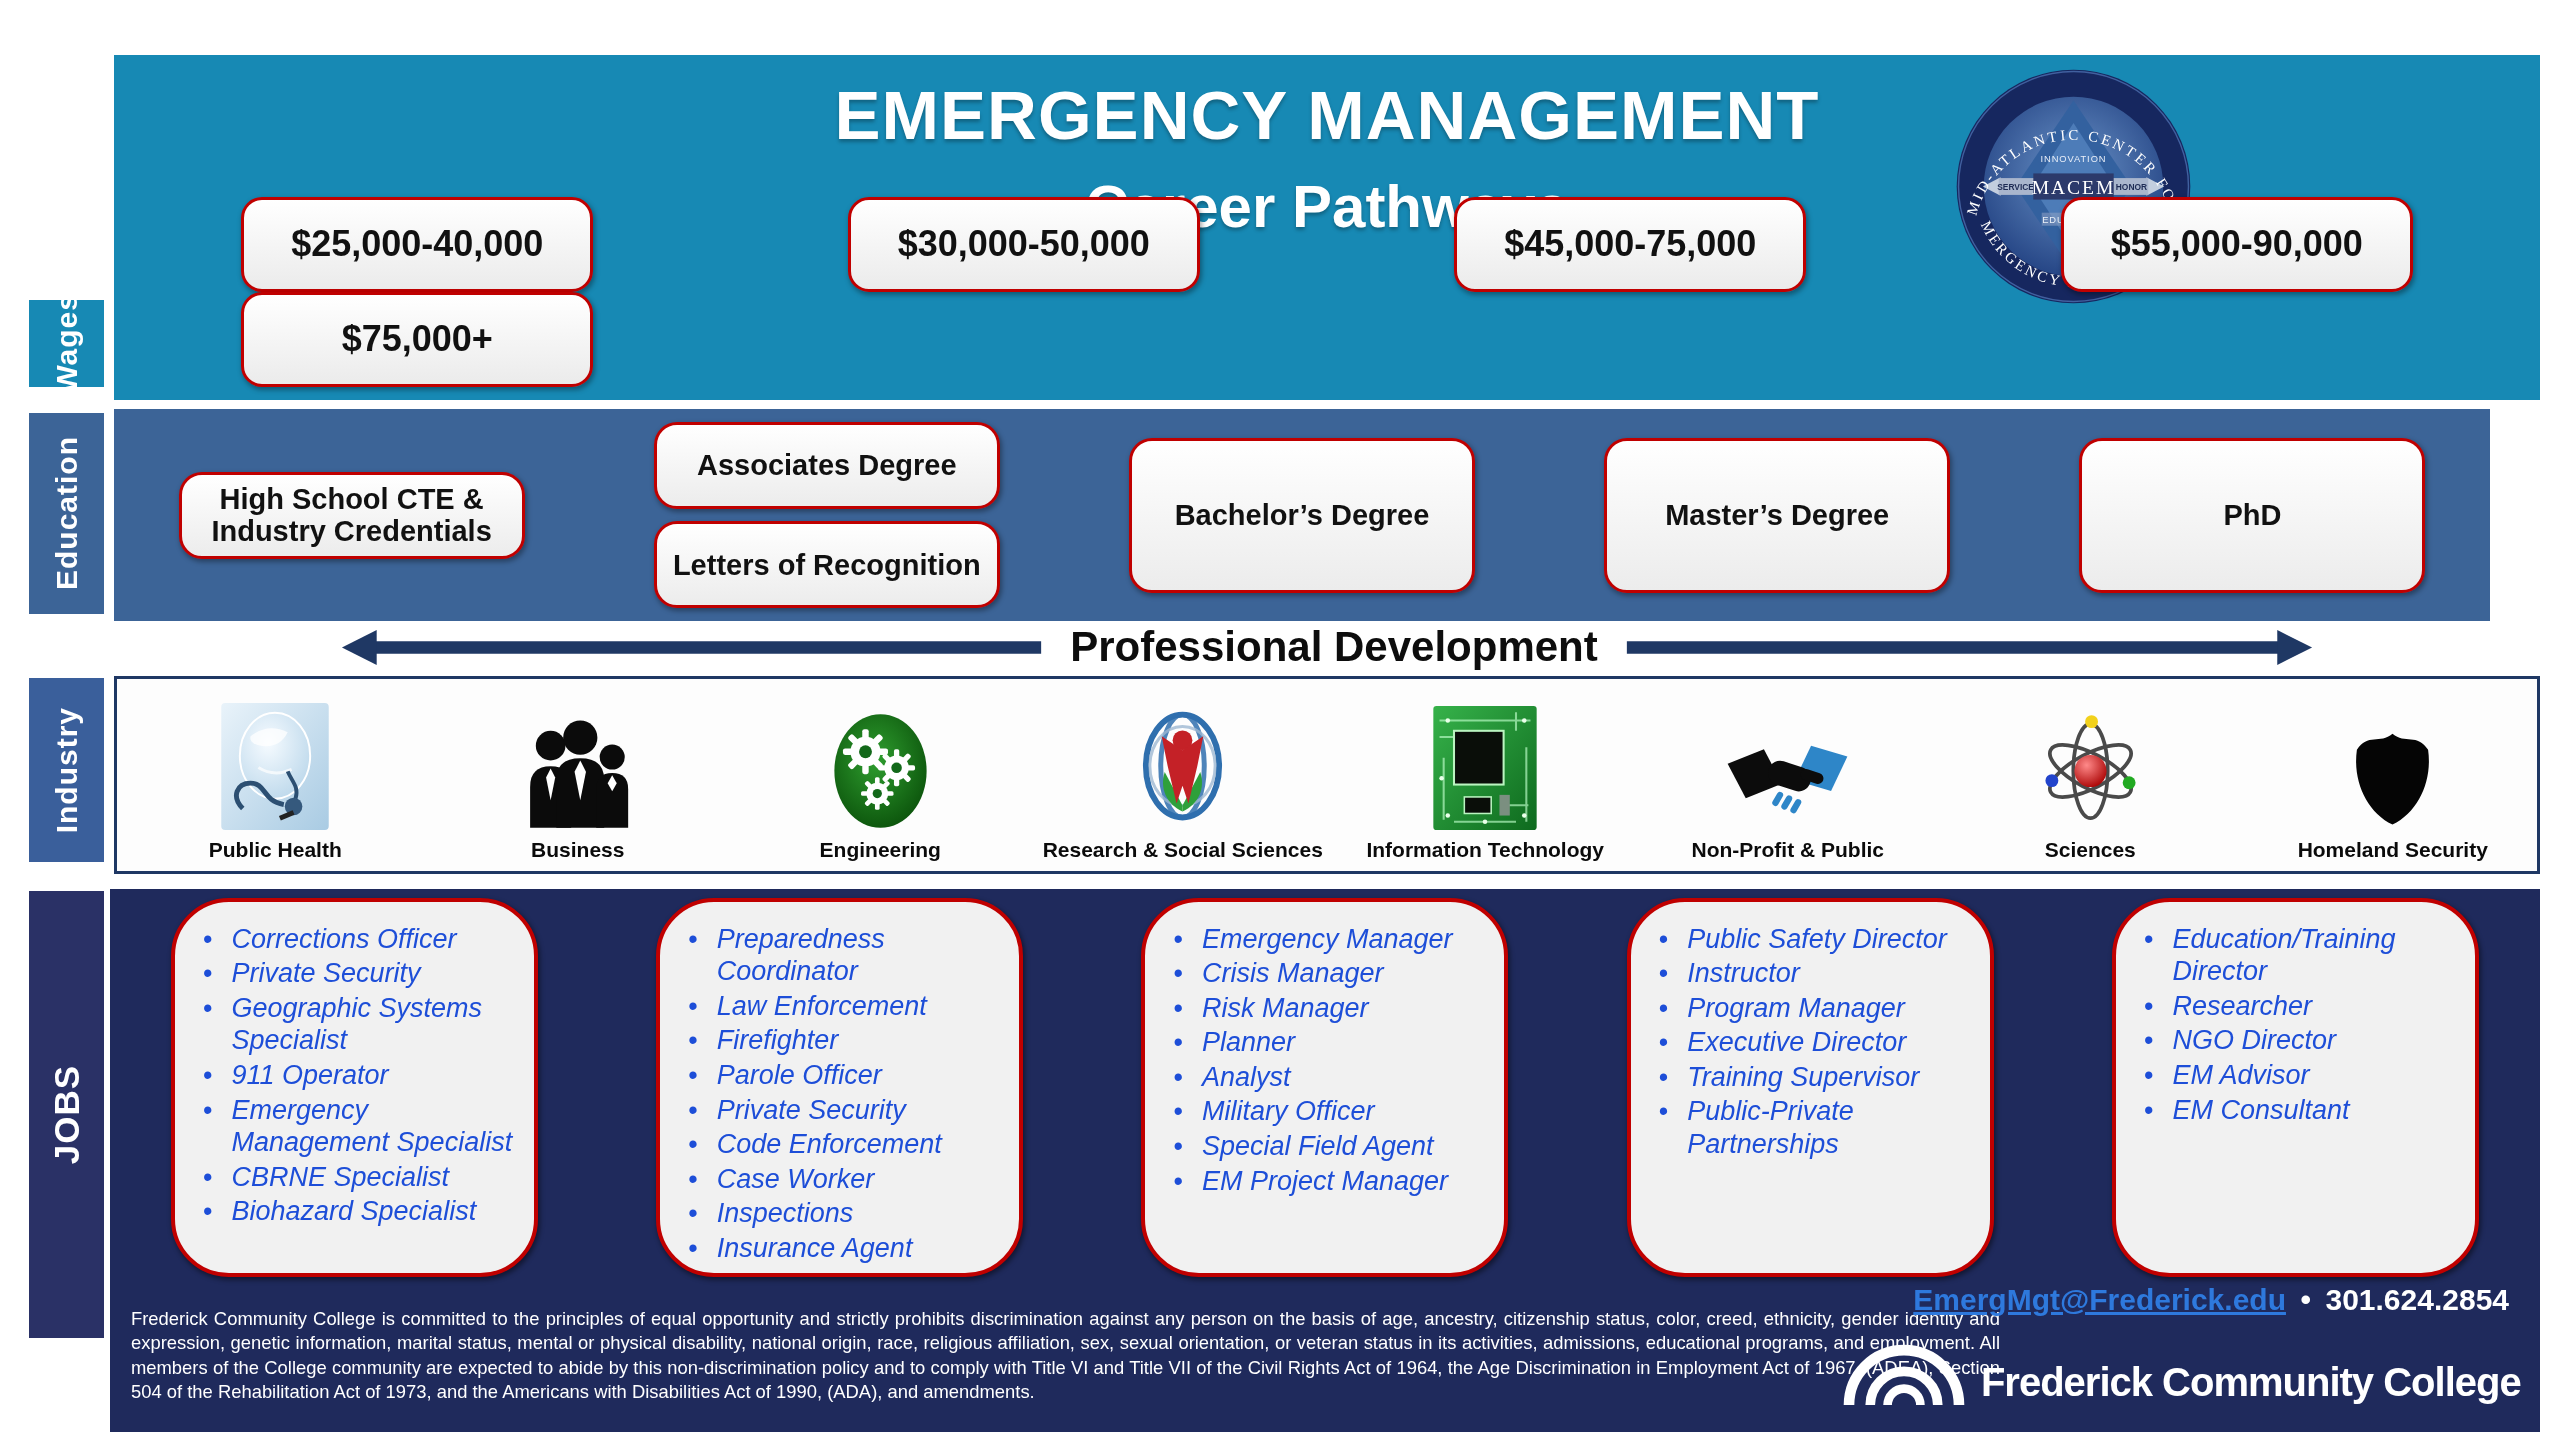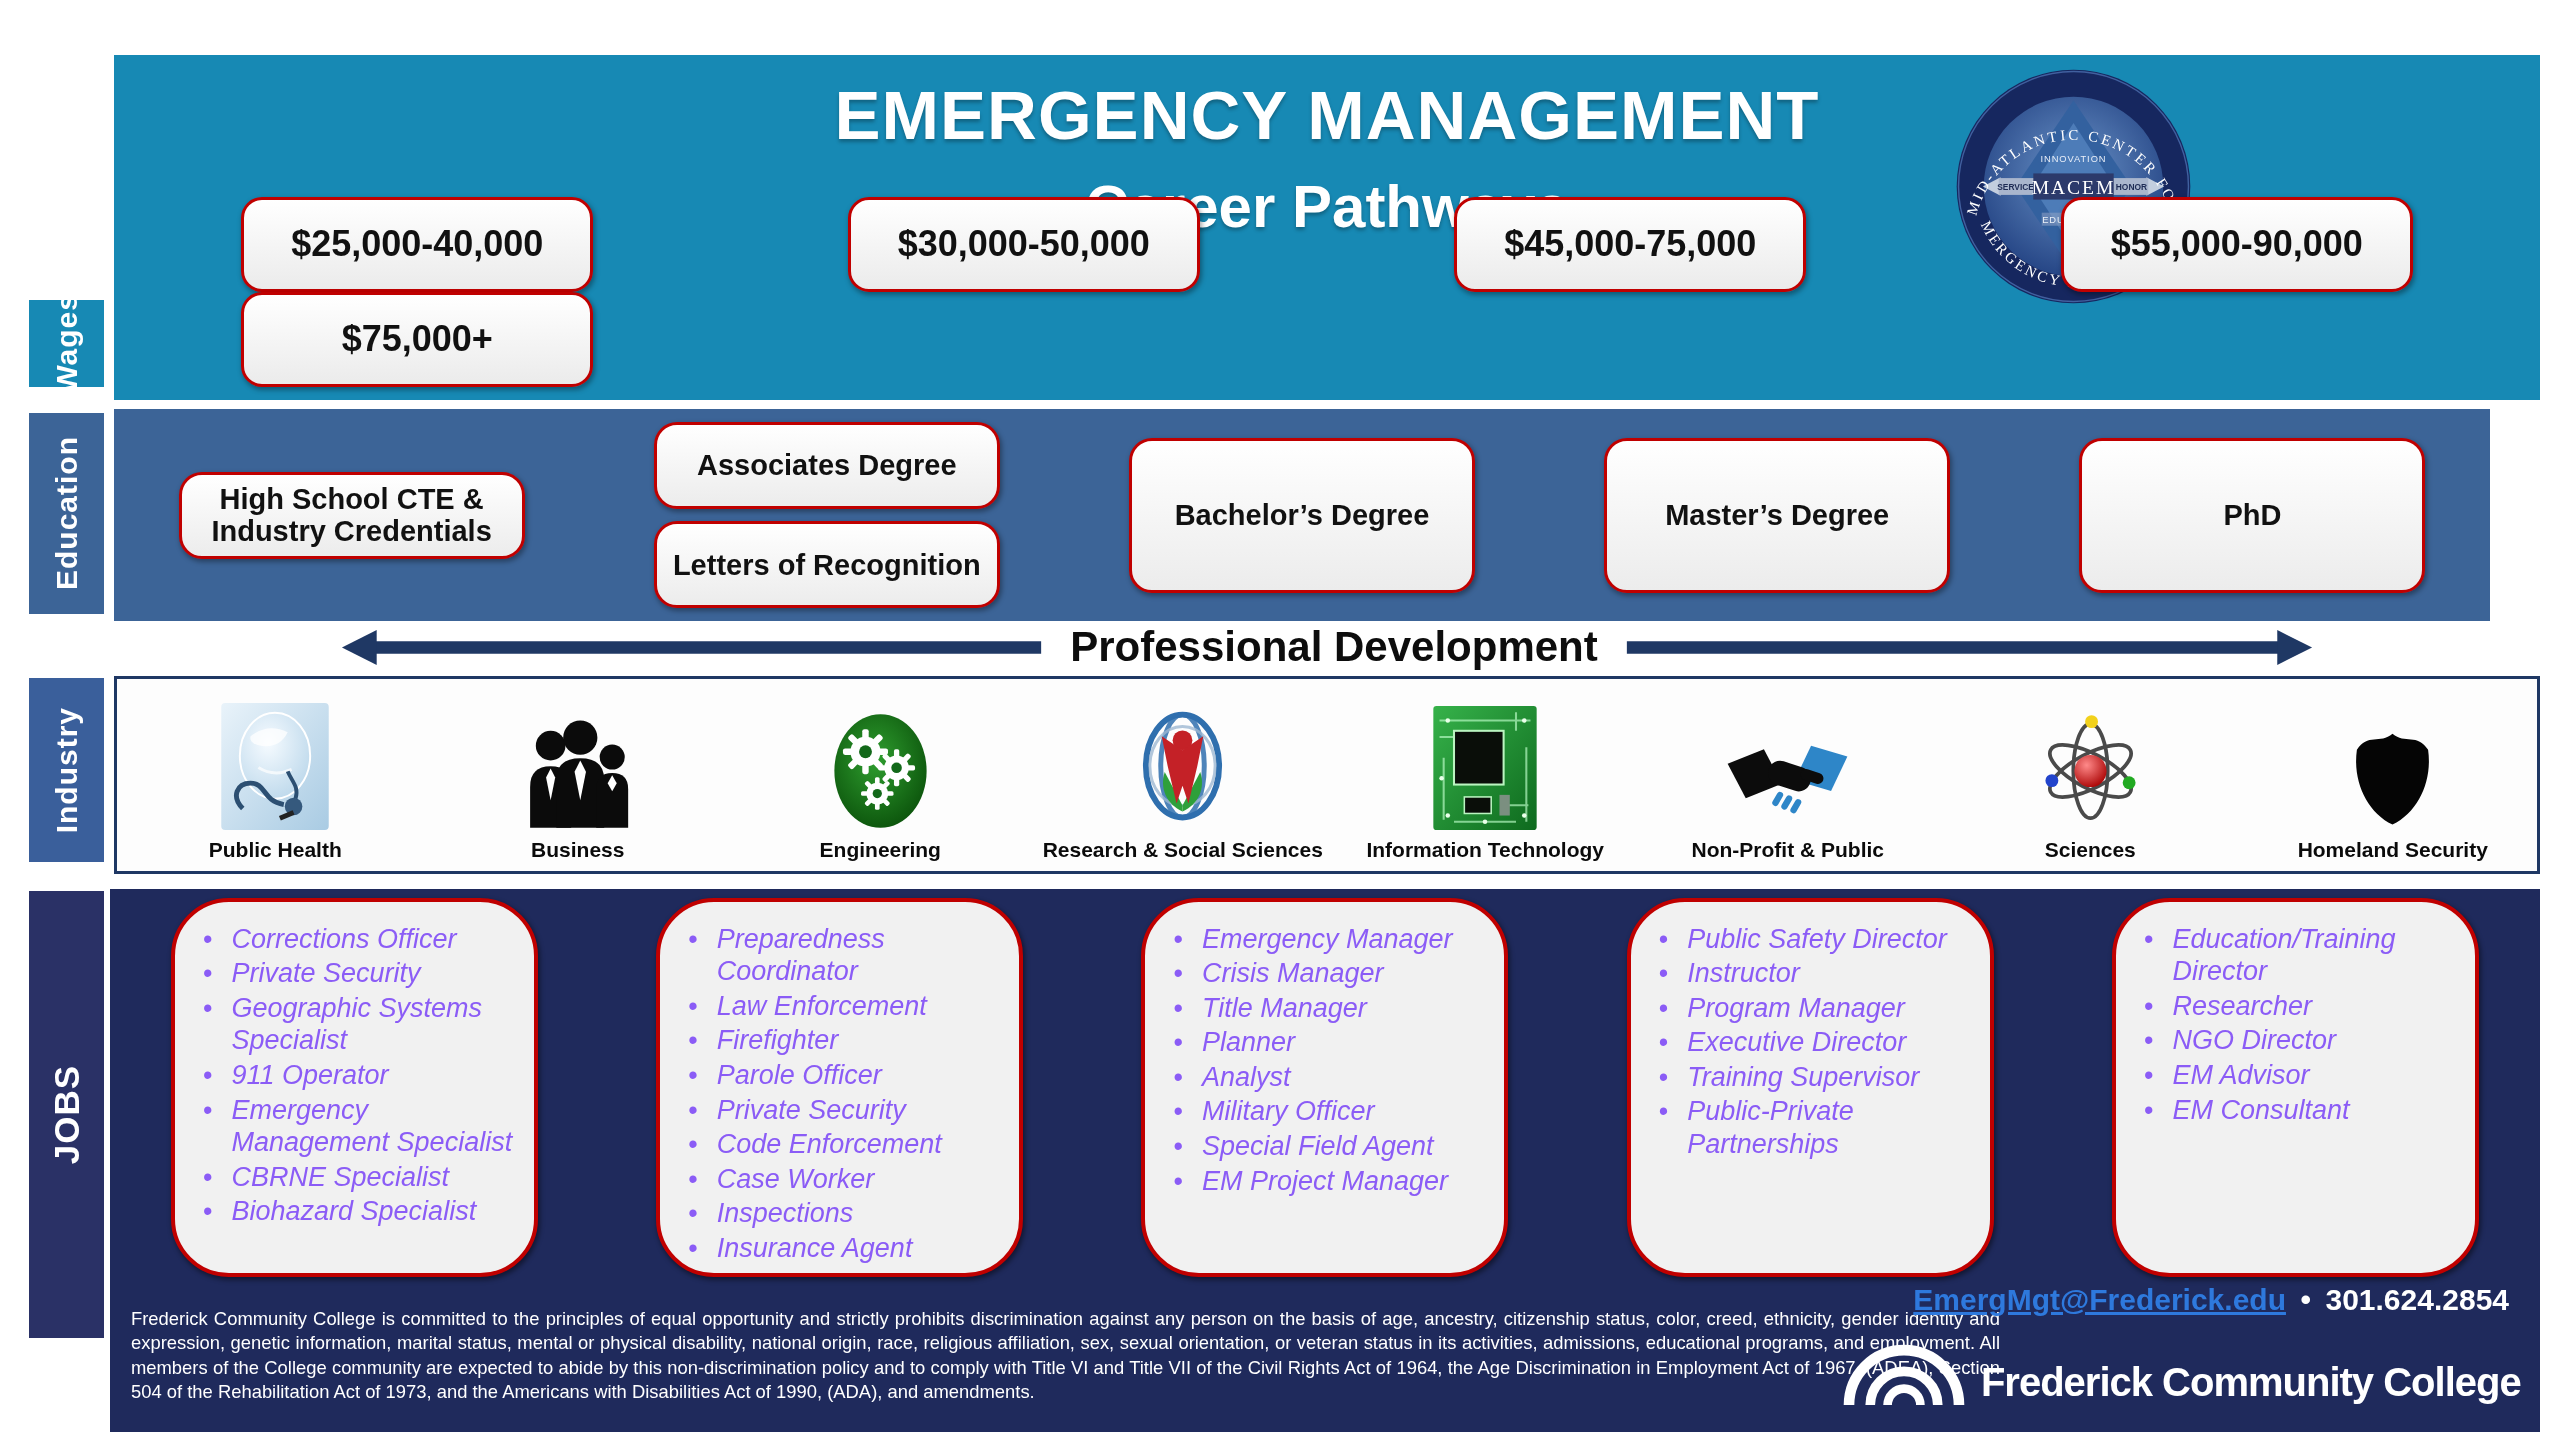"Corrections Officer" .job-box ul { color: #8b5cf6 -> #1d4ed8 }
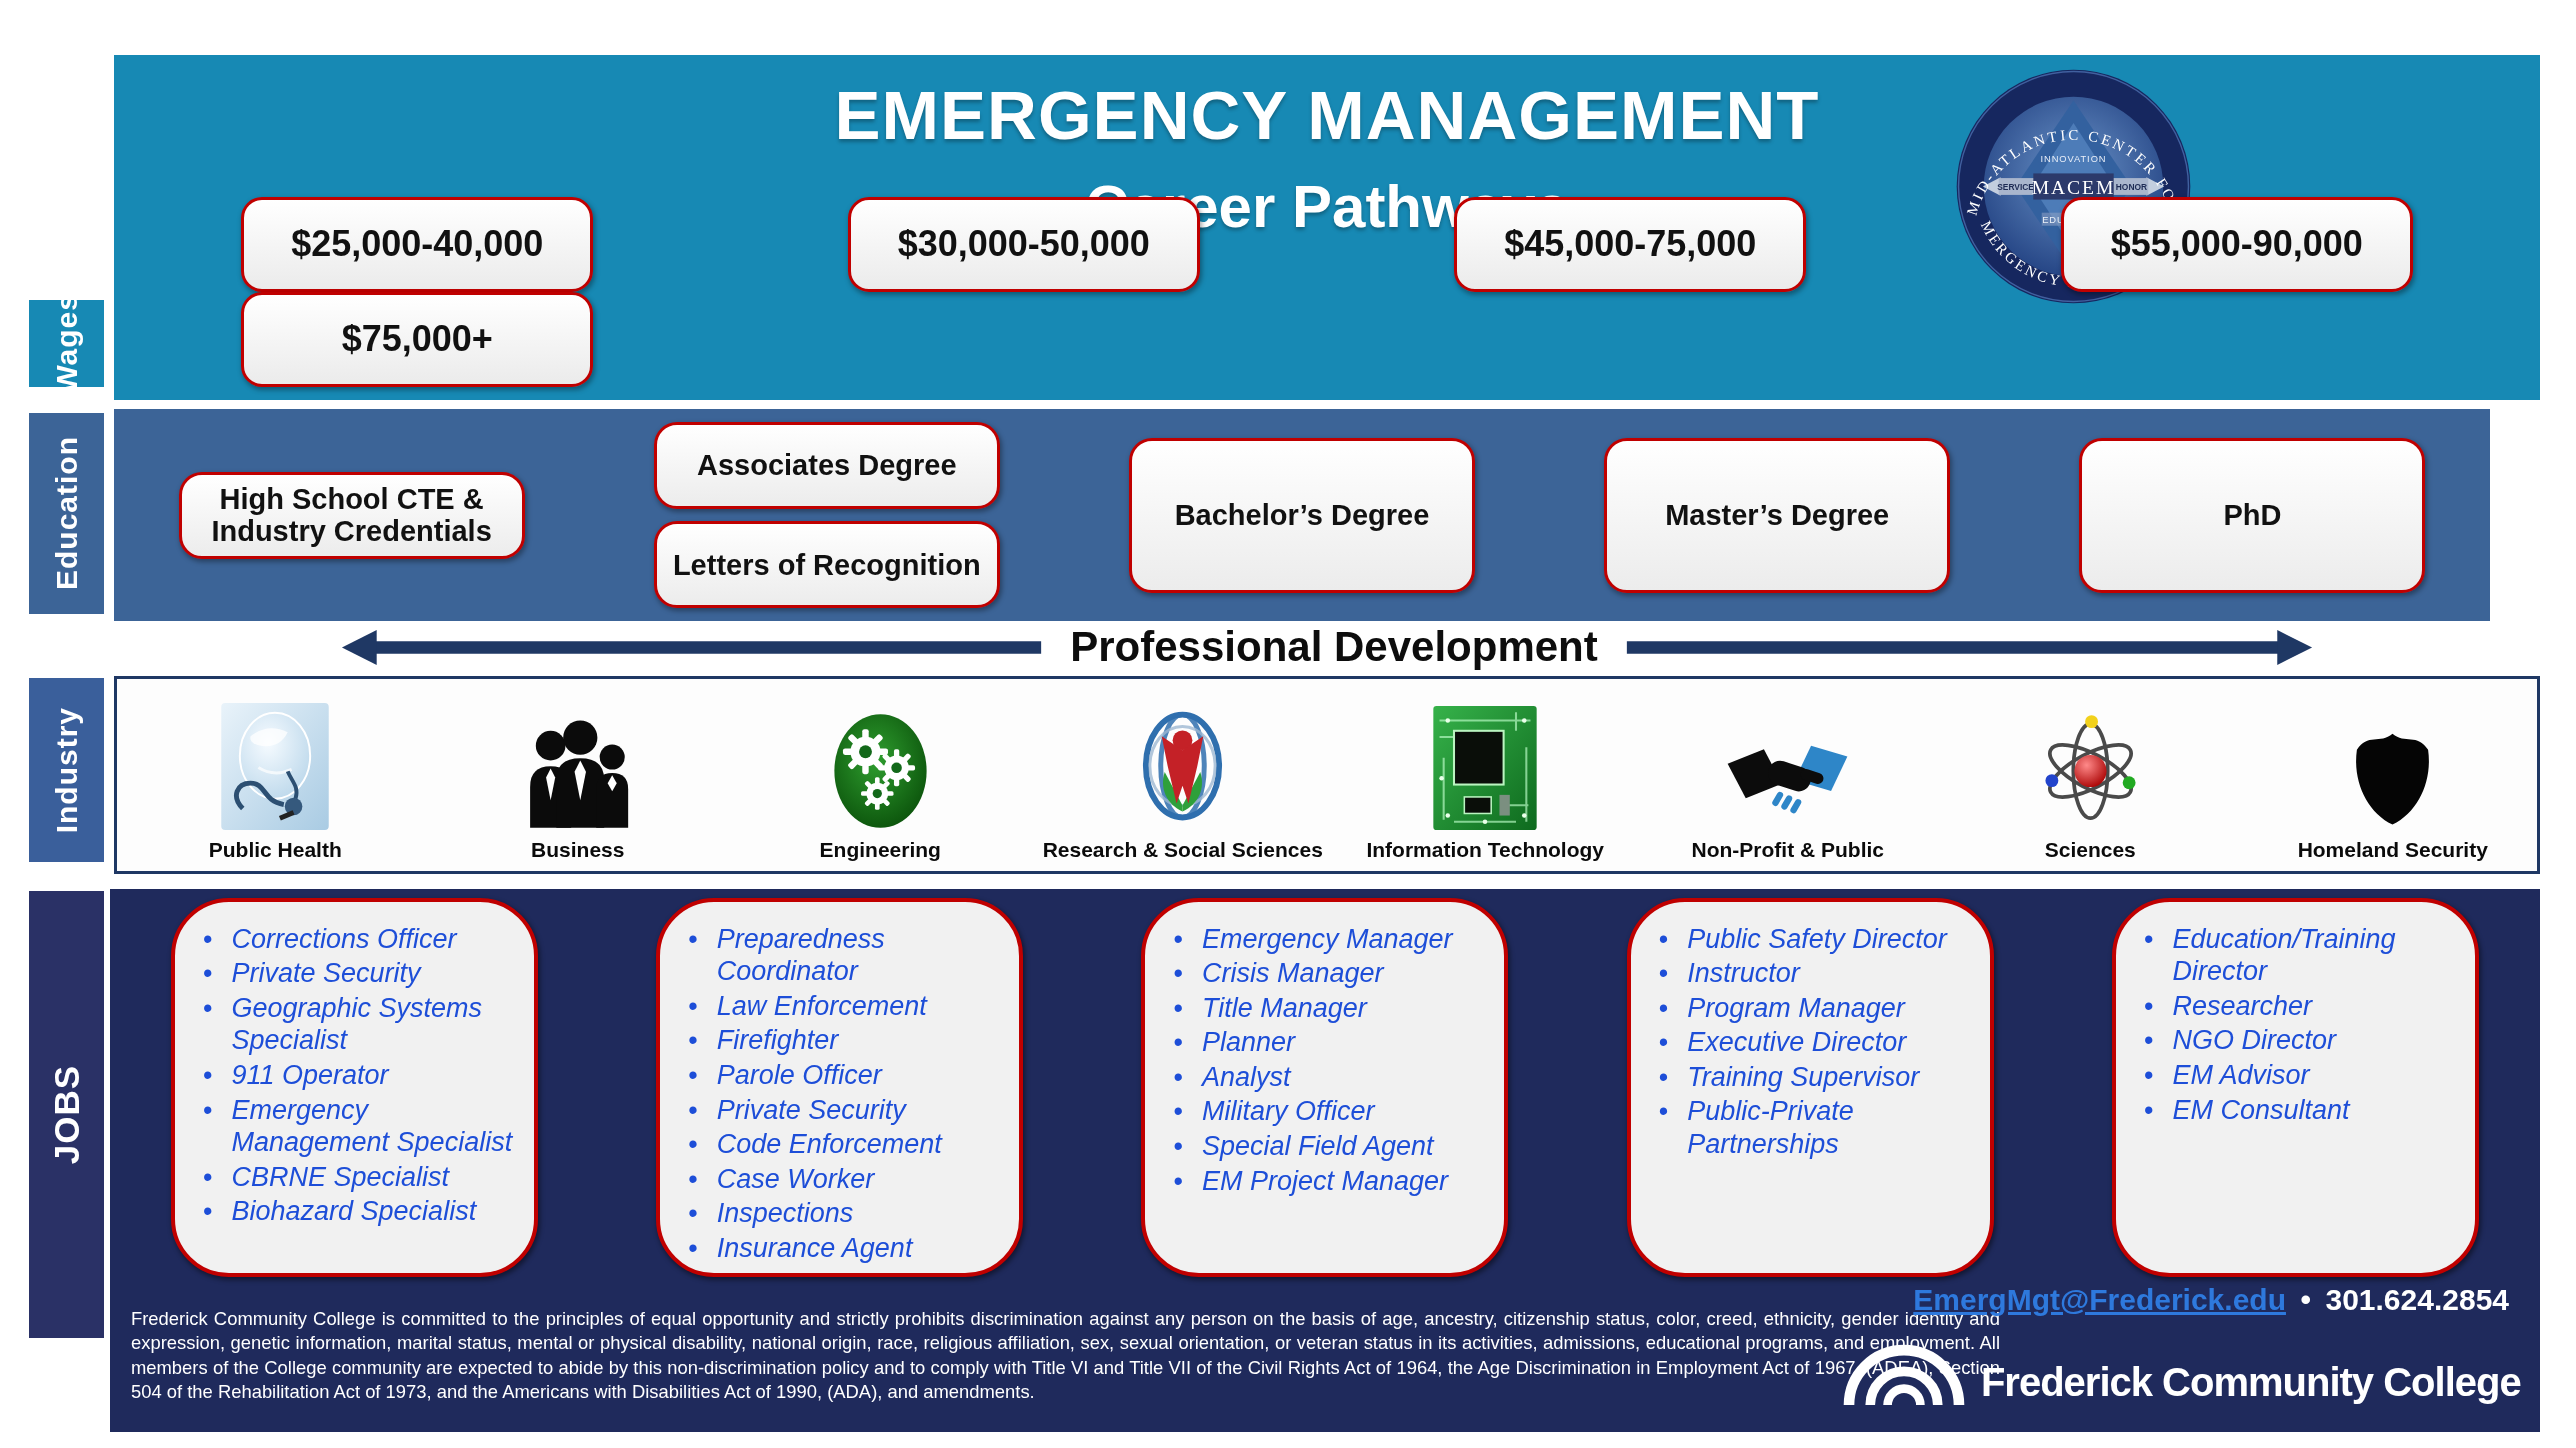"Title Manager" li { text: Title -> Risk }
